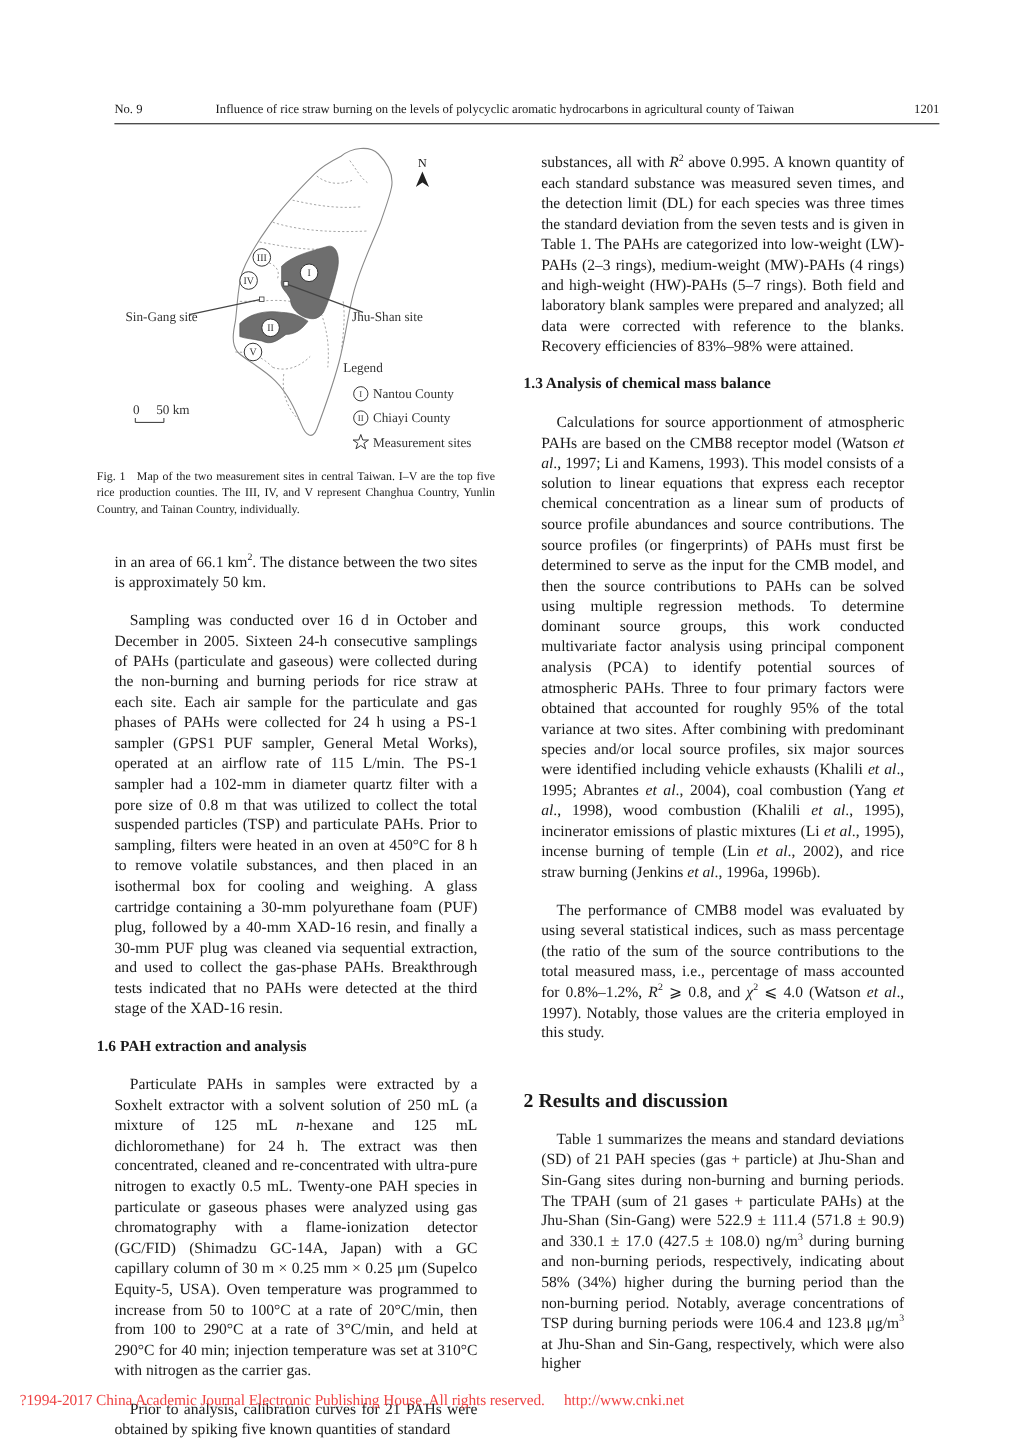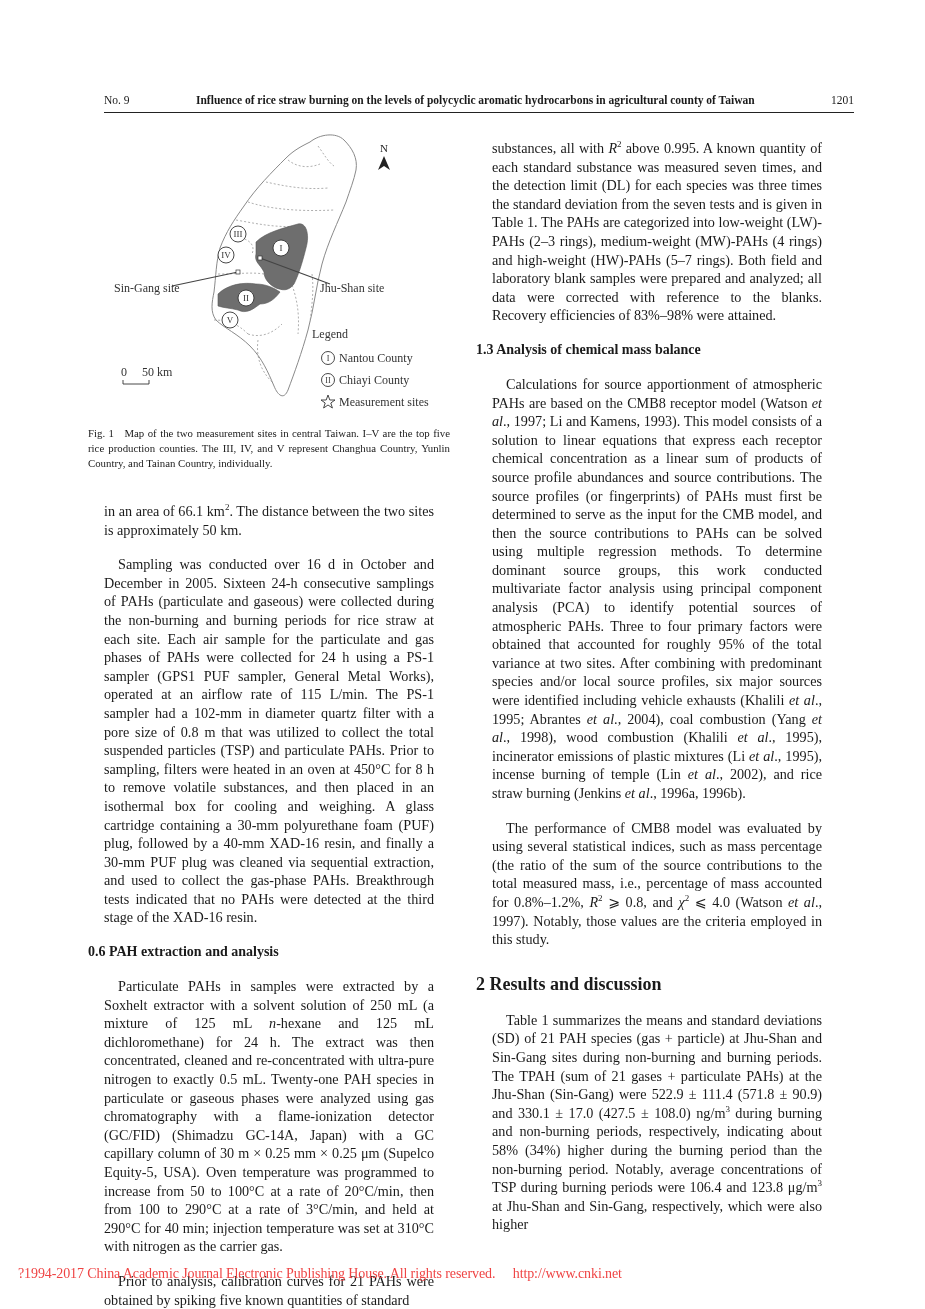"Influence of rice straw burning" .header .rtitle { font-weight: bold -> none }
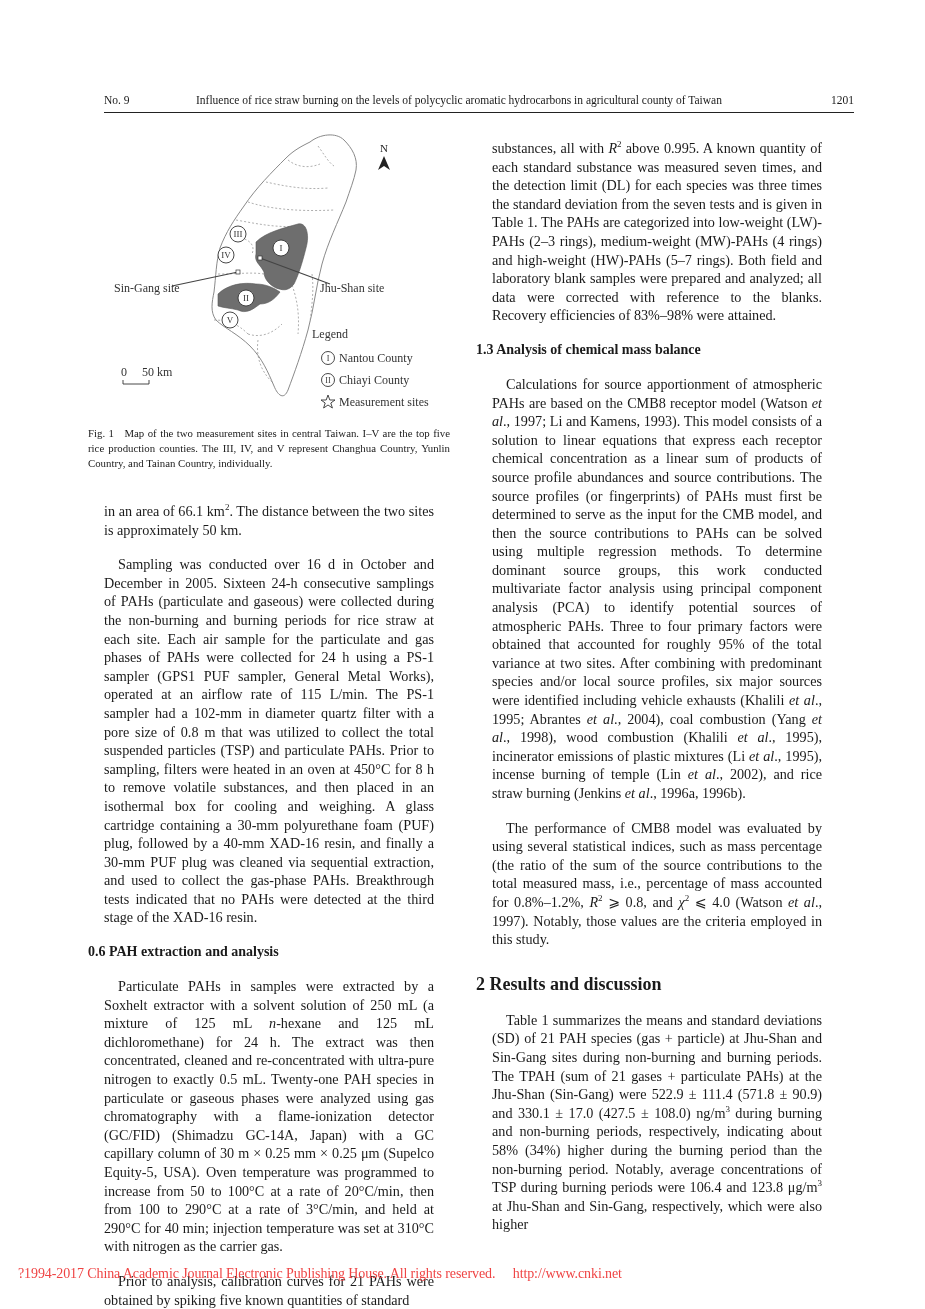"0.6 PAH extraction and analysis" h3.sub { text: 0.6 -> 1.6 }
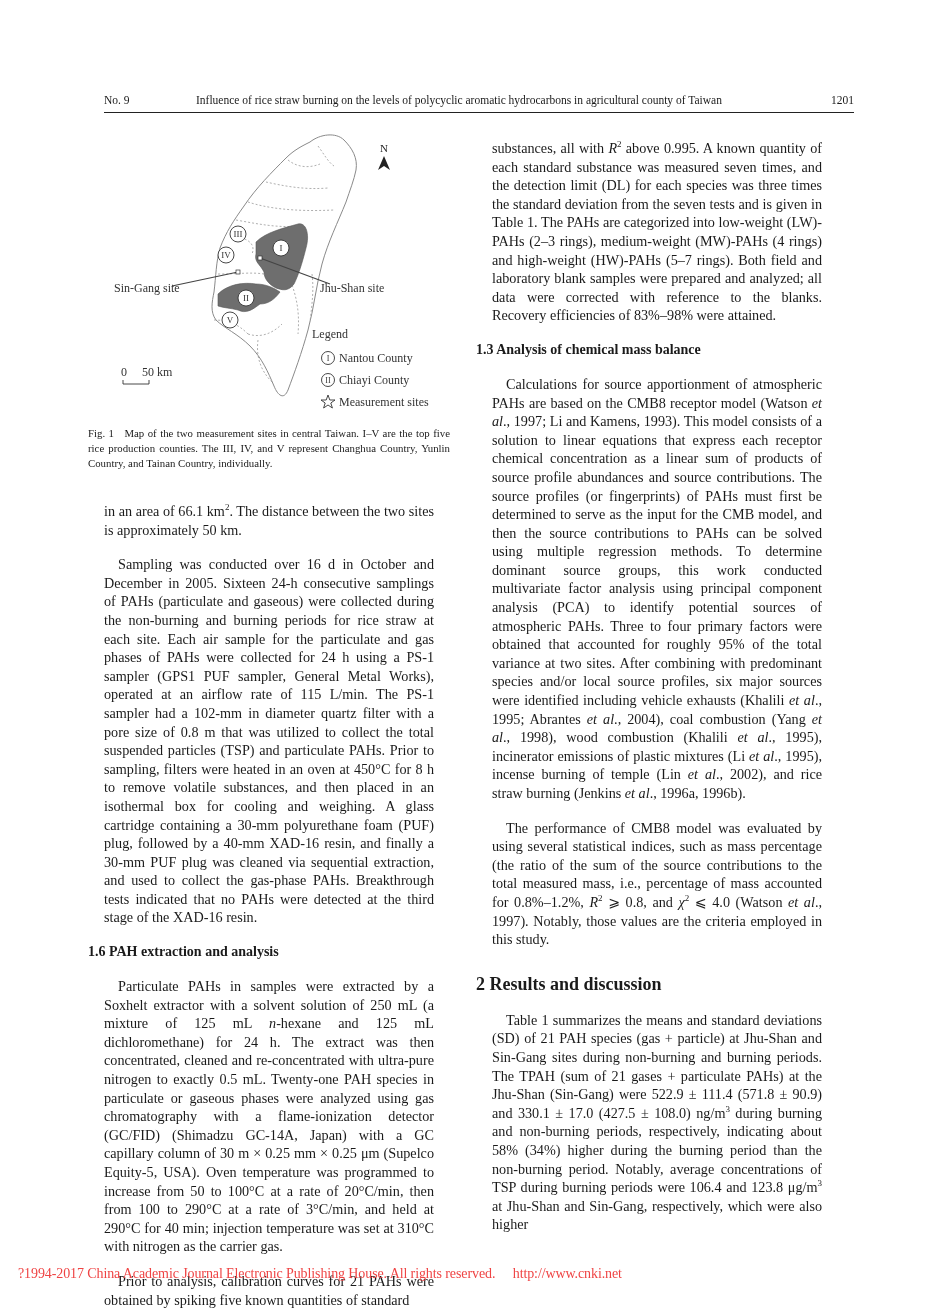"2 Results and discussion" h2.sec { margin-top: 24px -> 40px }
